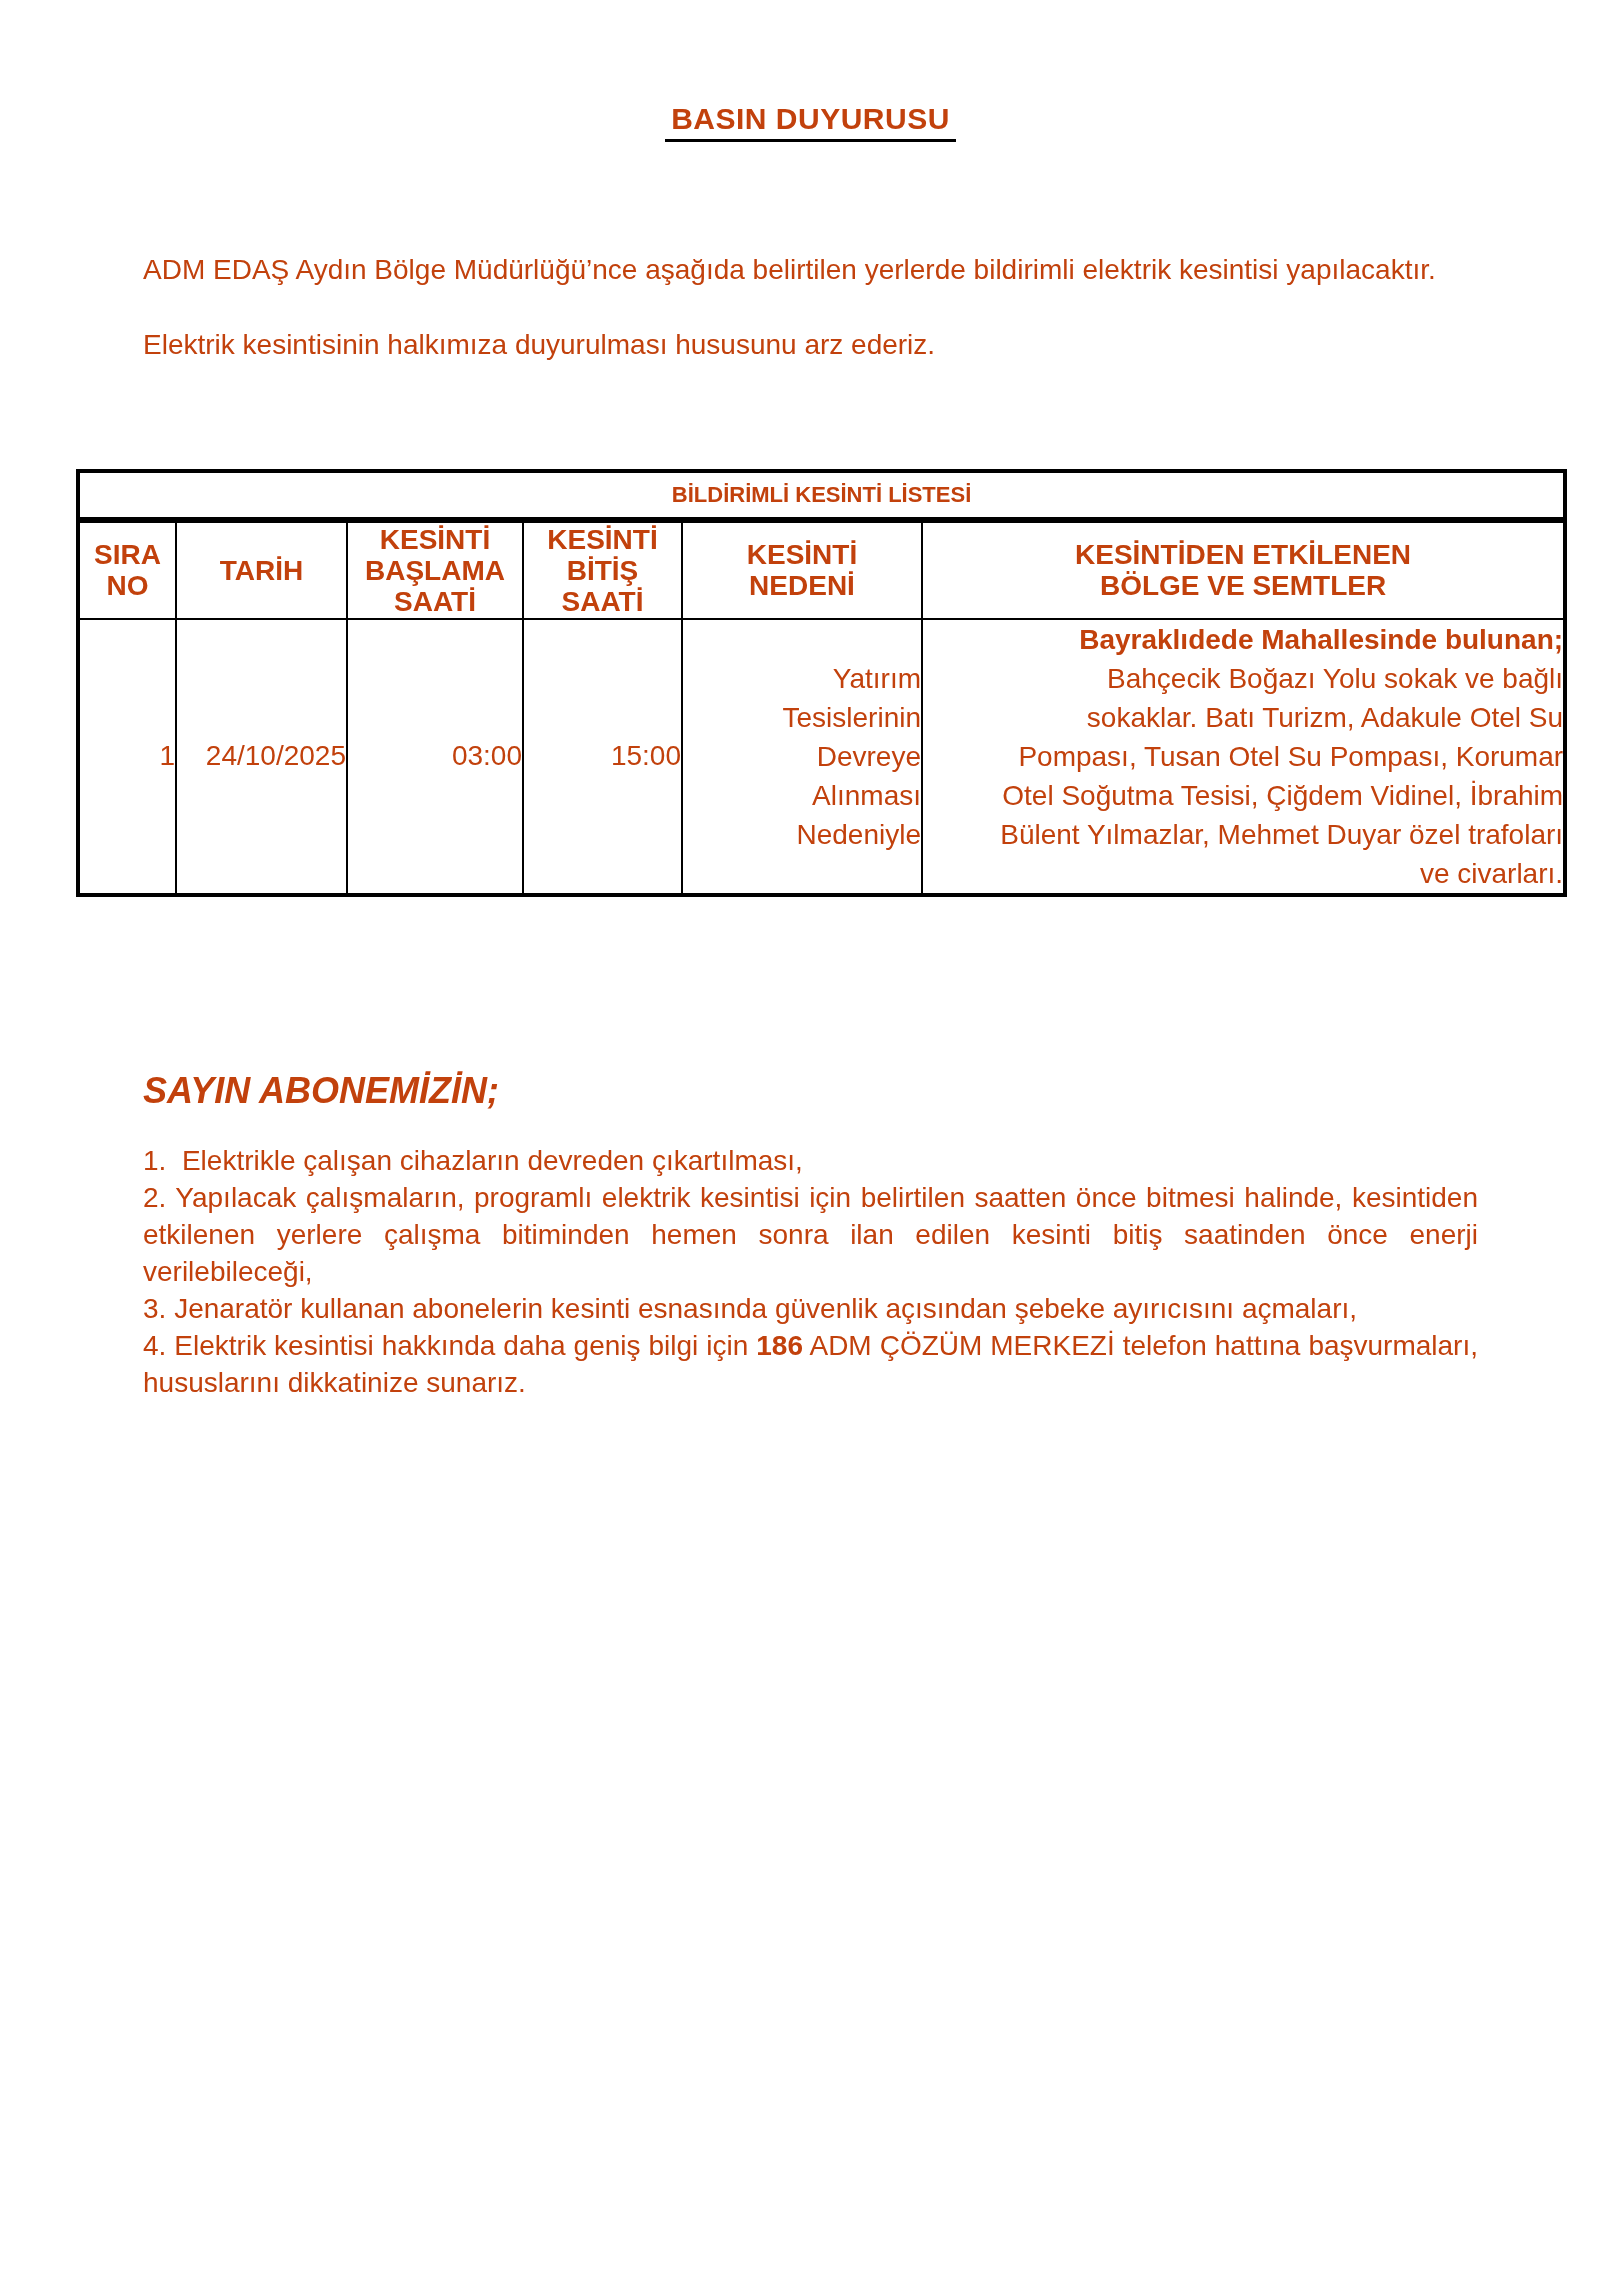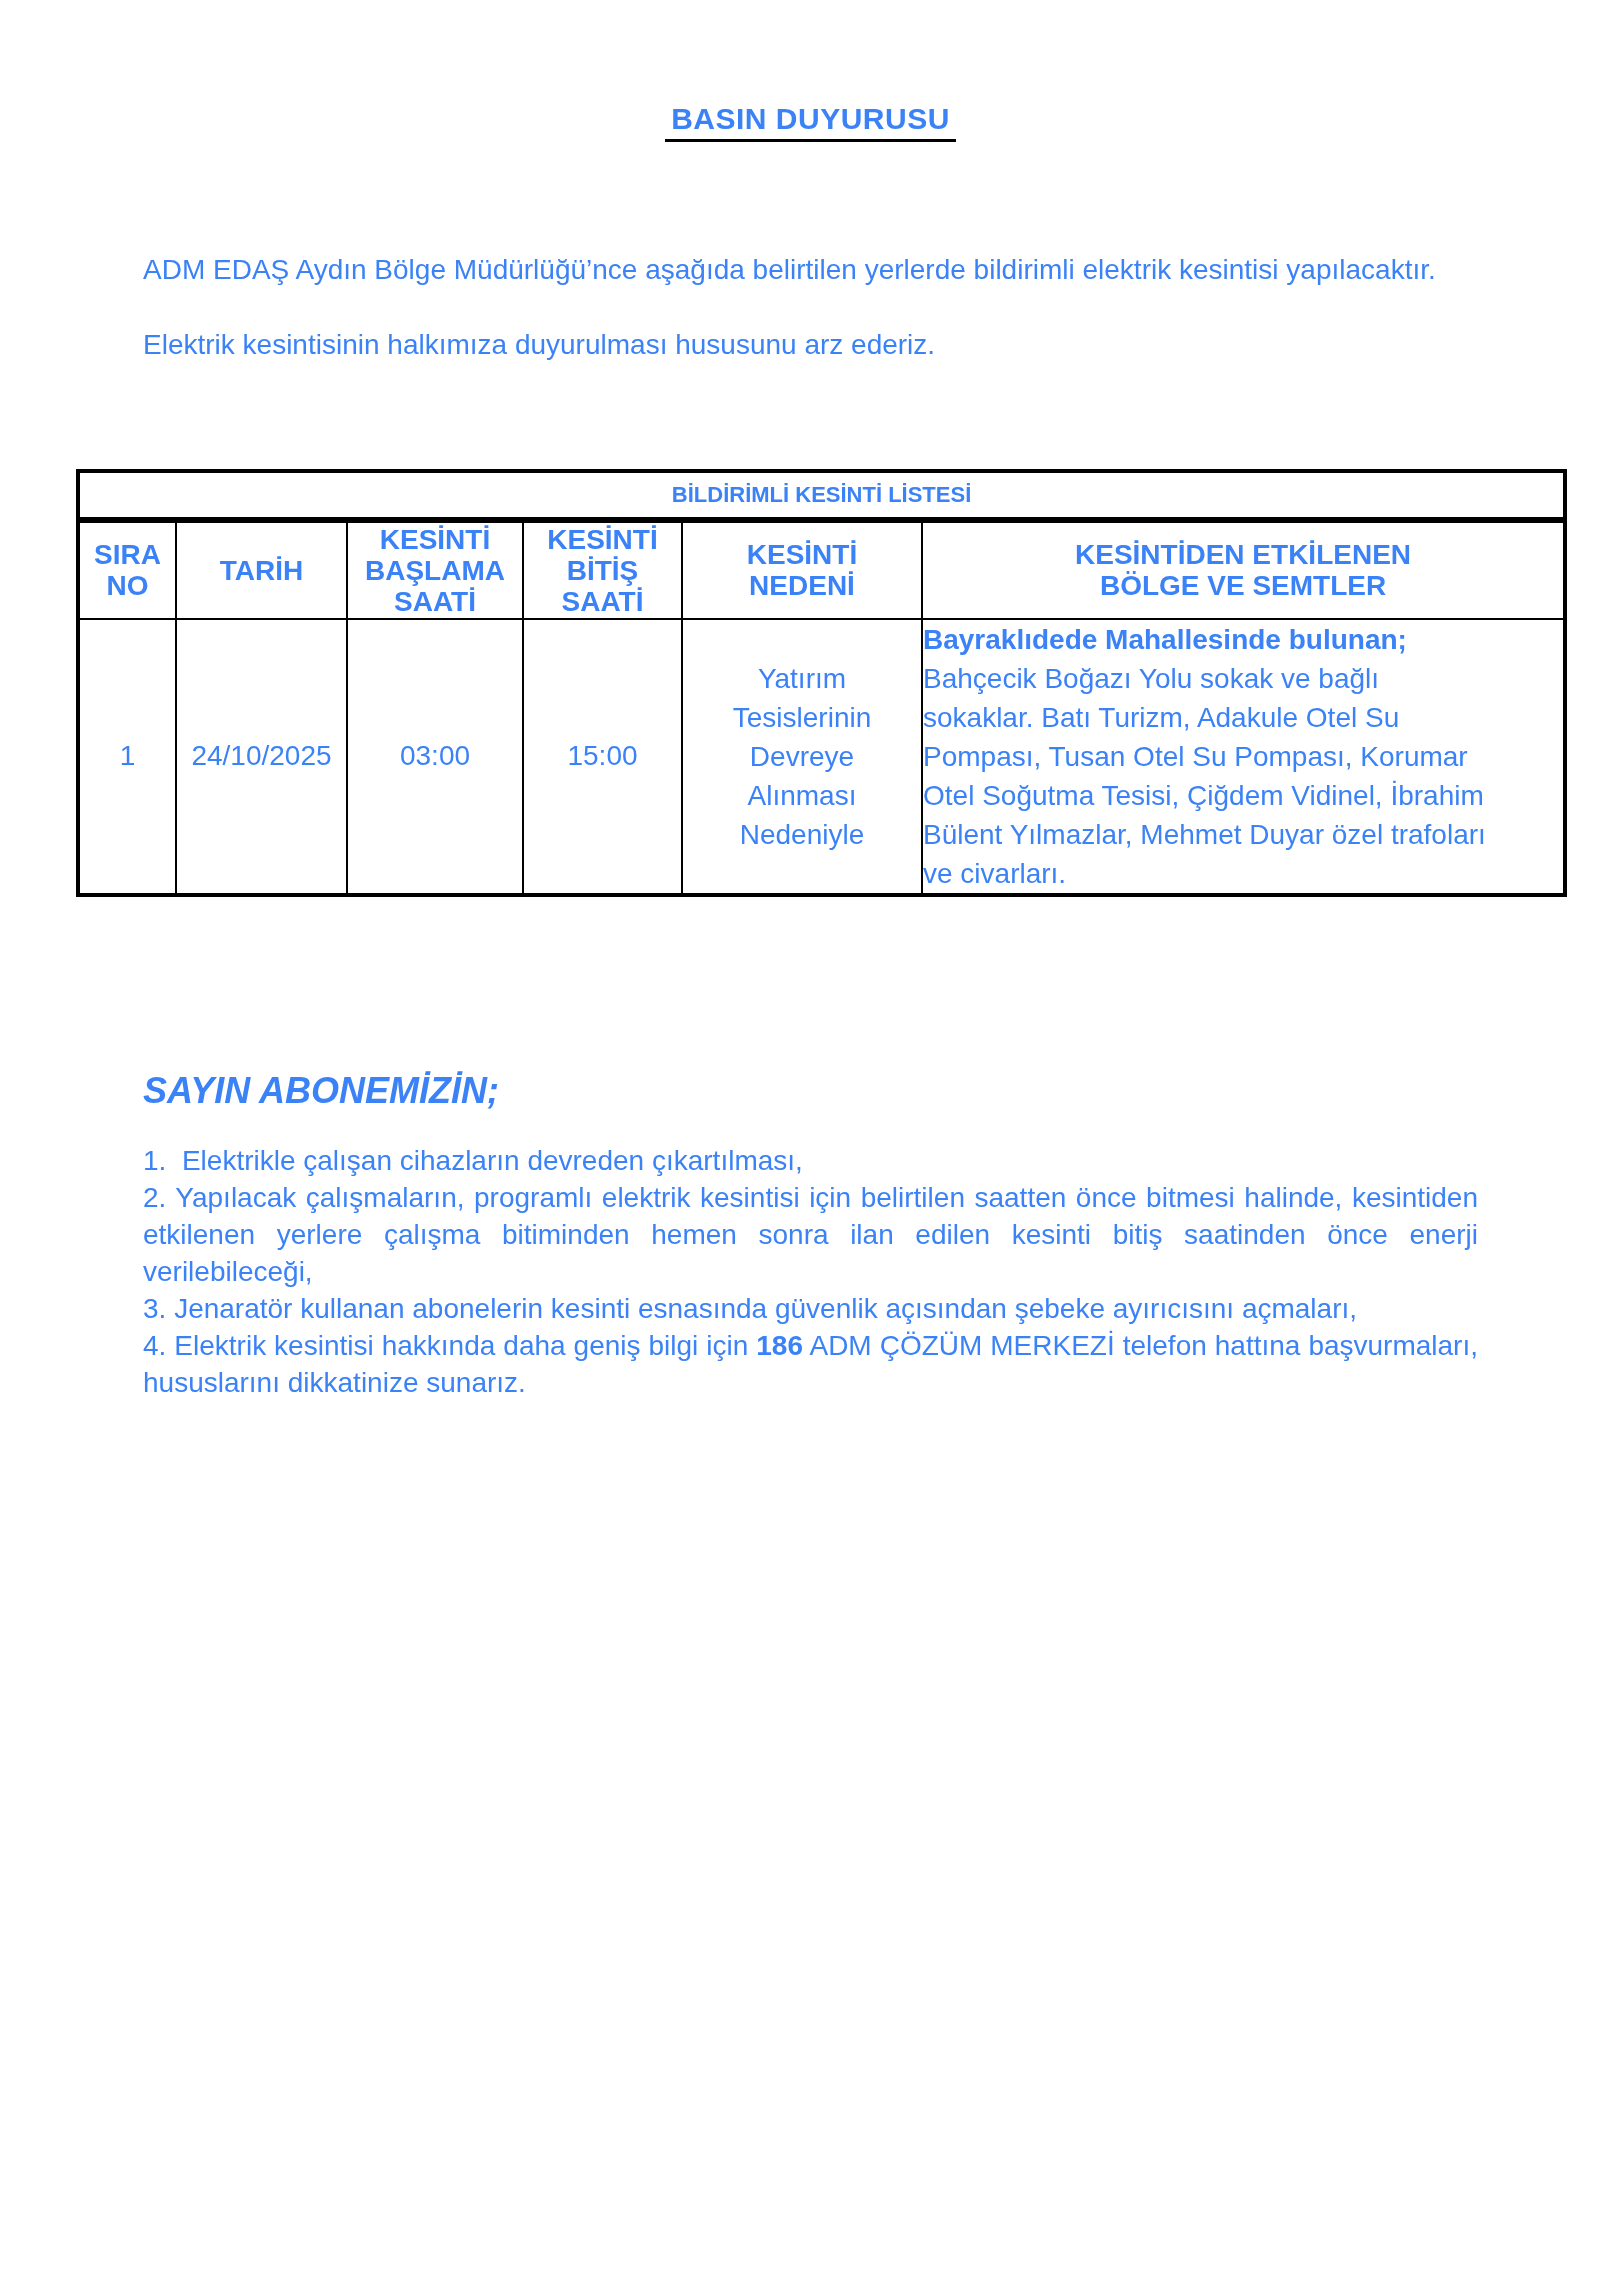"BASIN DUYURUSU" .page { color: #3b82f6 -> #c2410c }
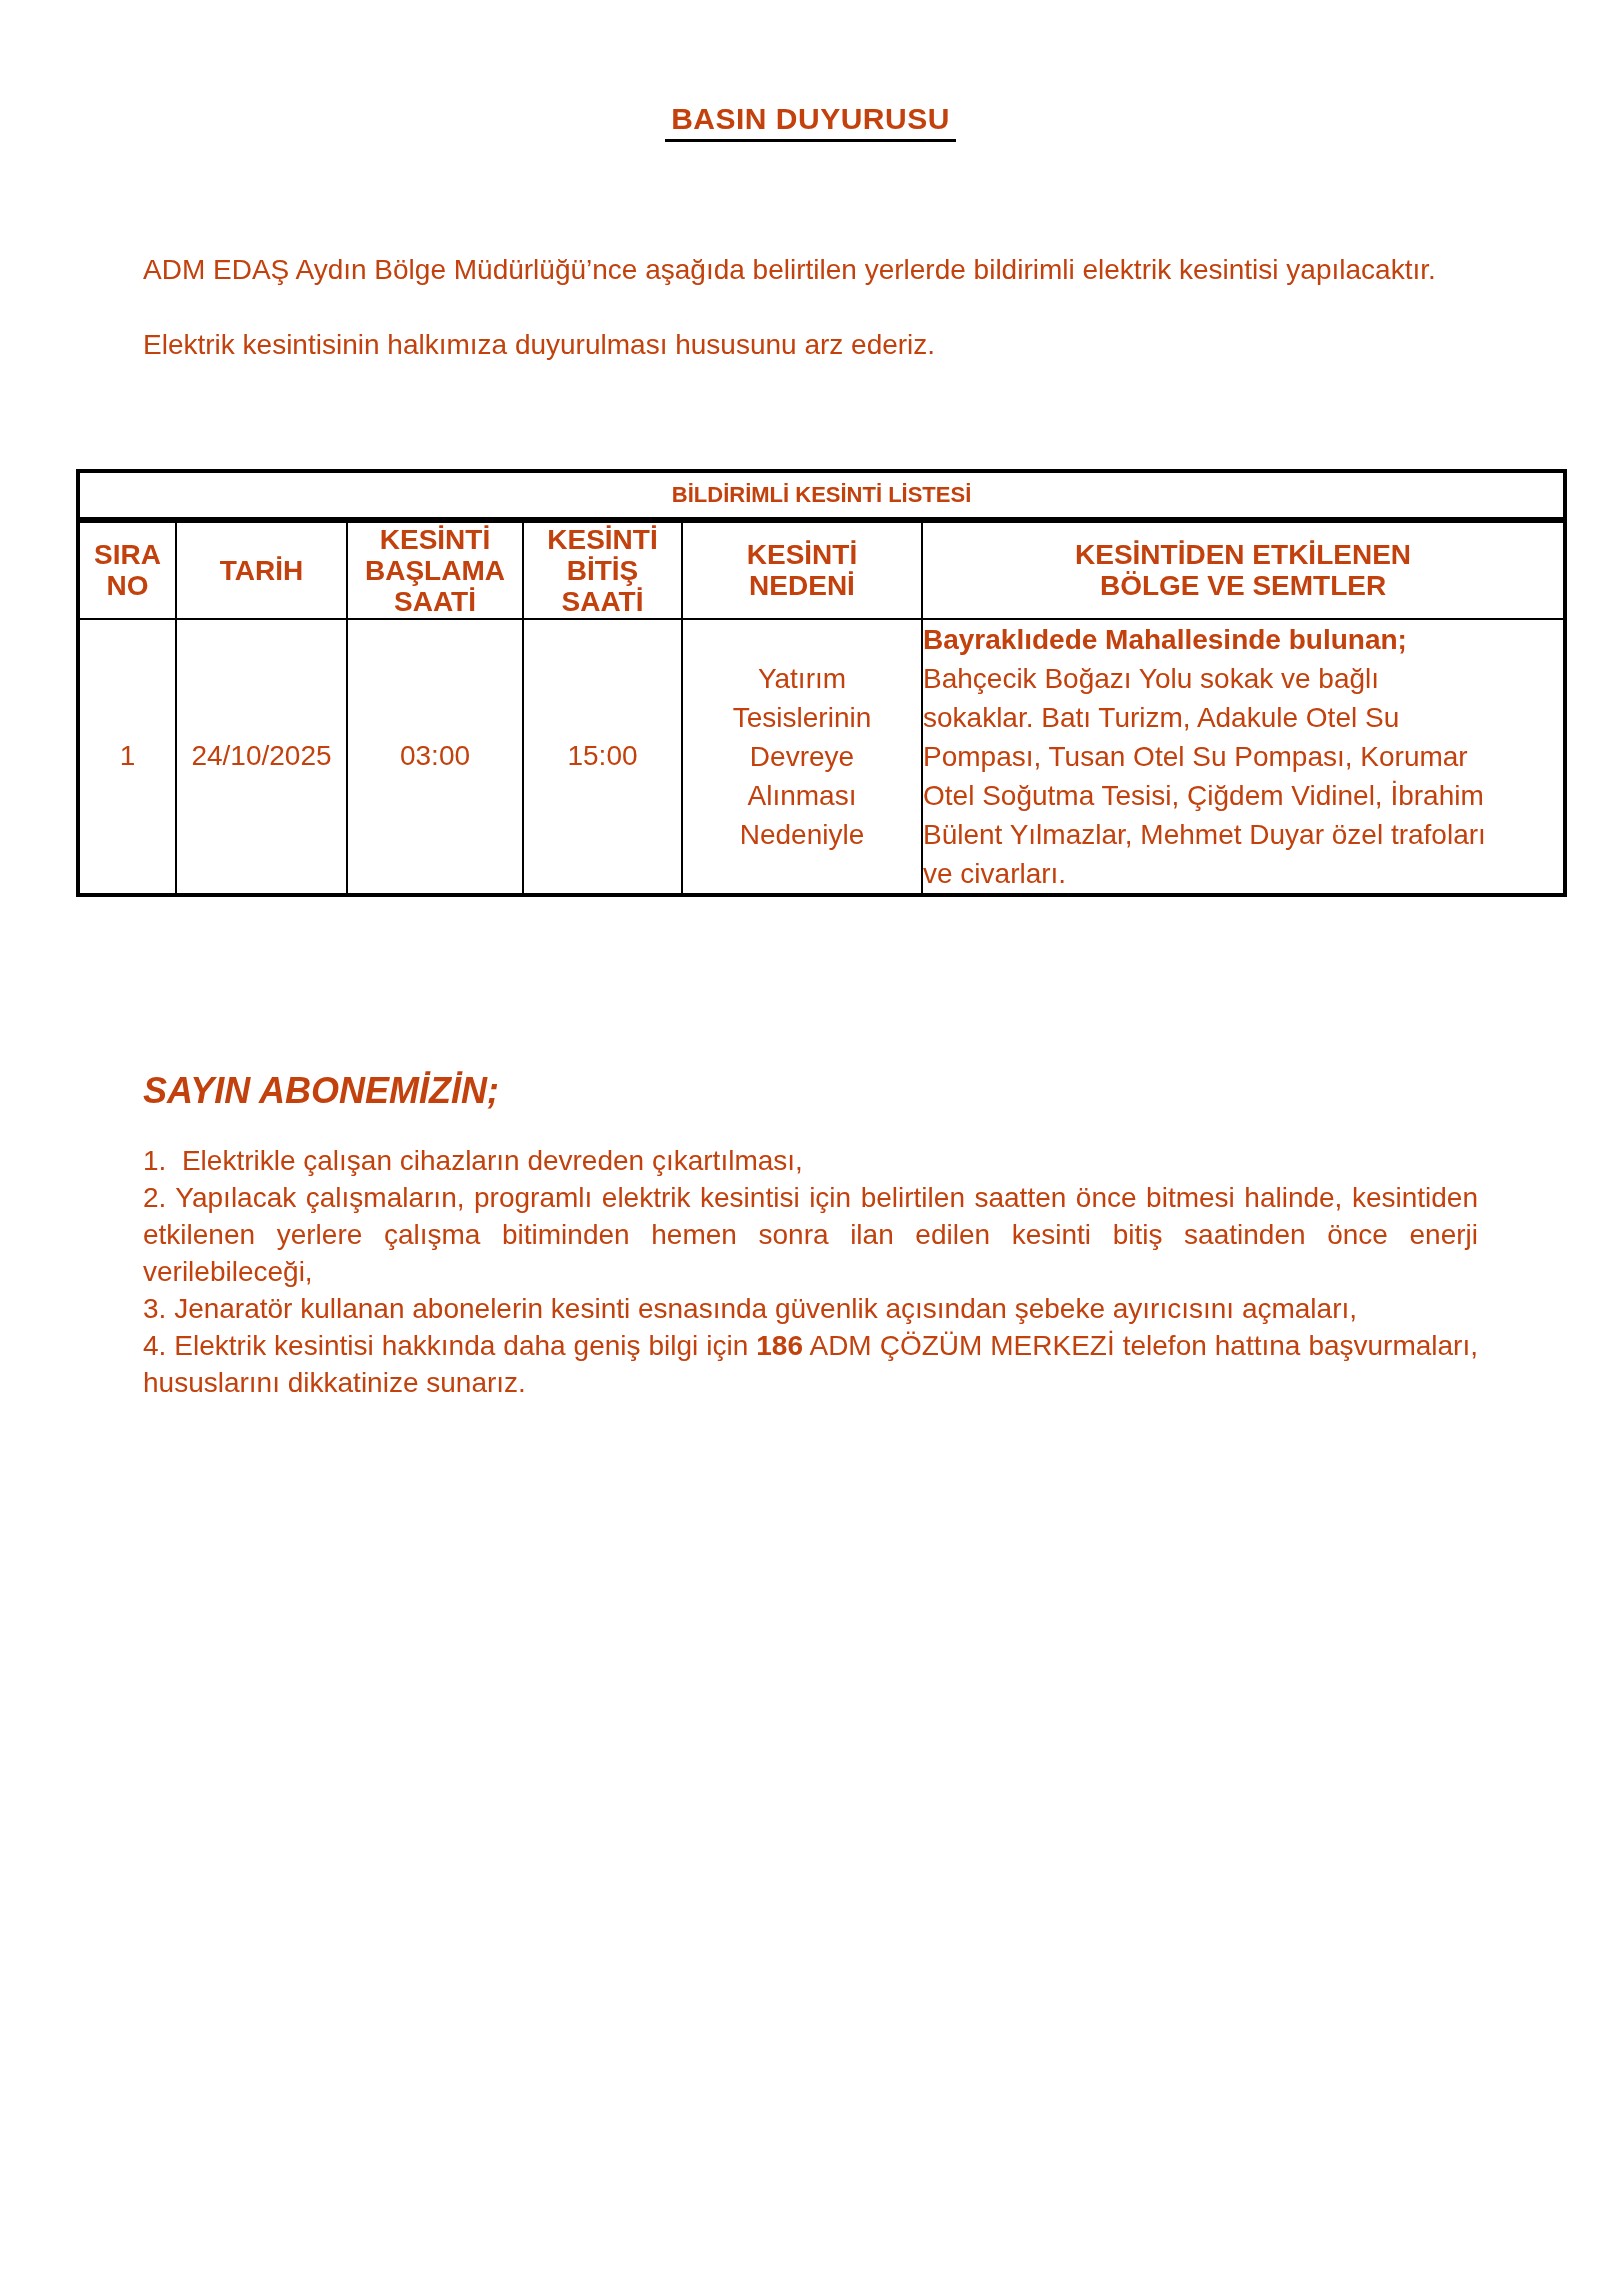"Bayraklıdede Mahallesinde bulunan;" tr.data-row td { text-align: none -> right }
